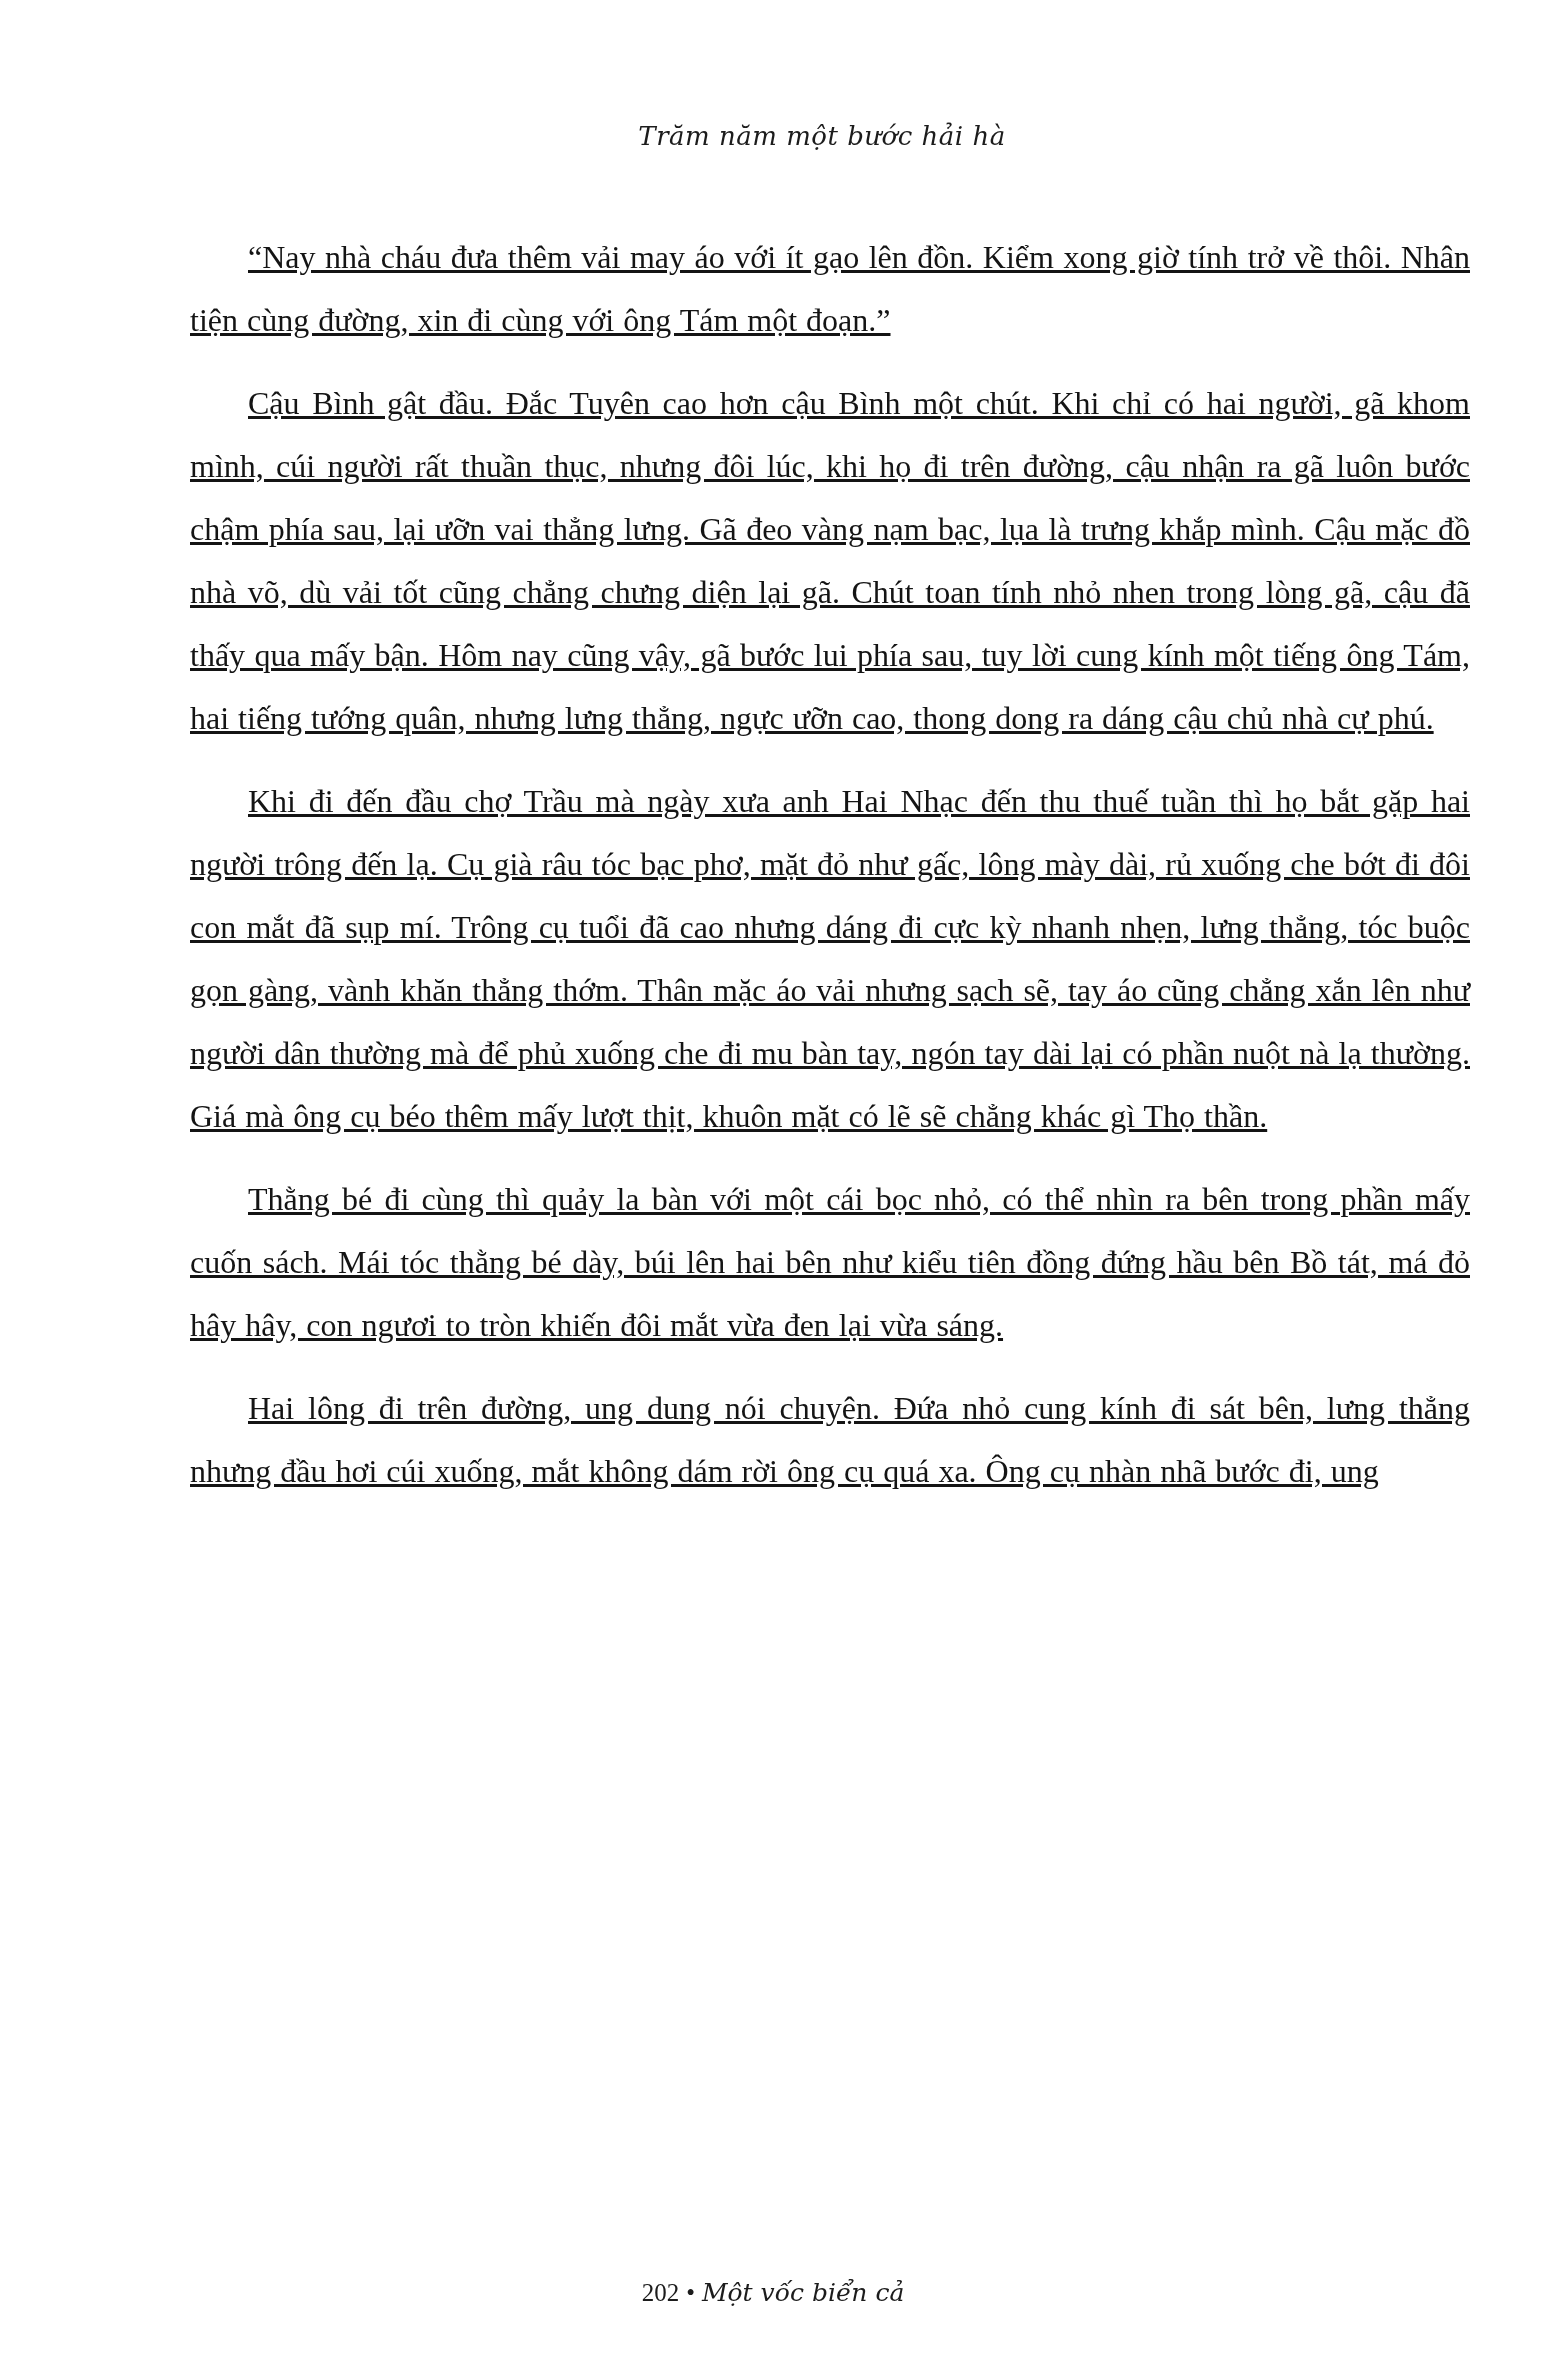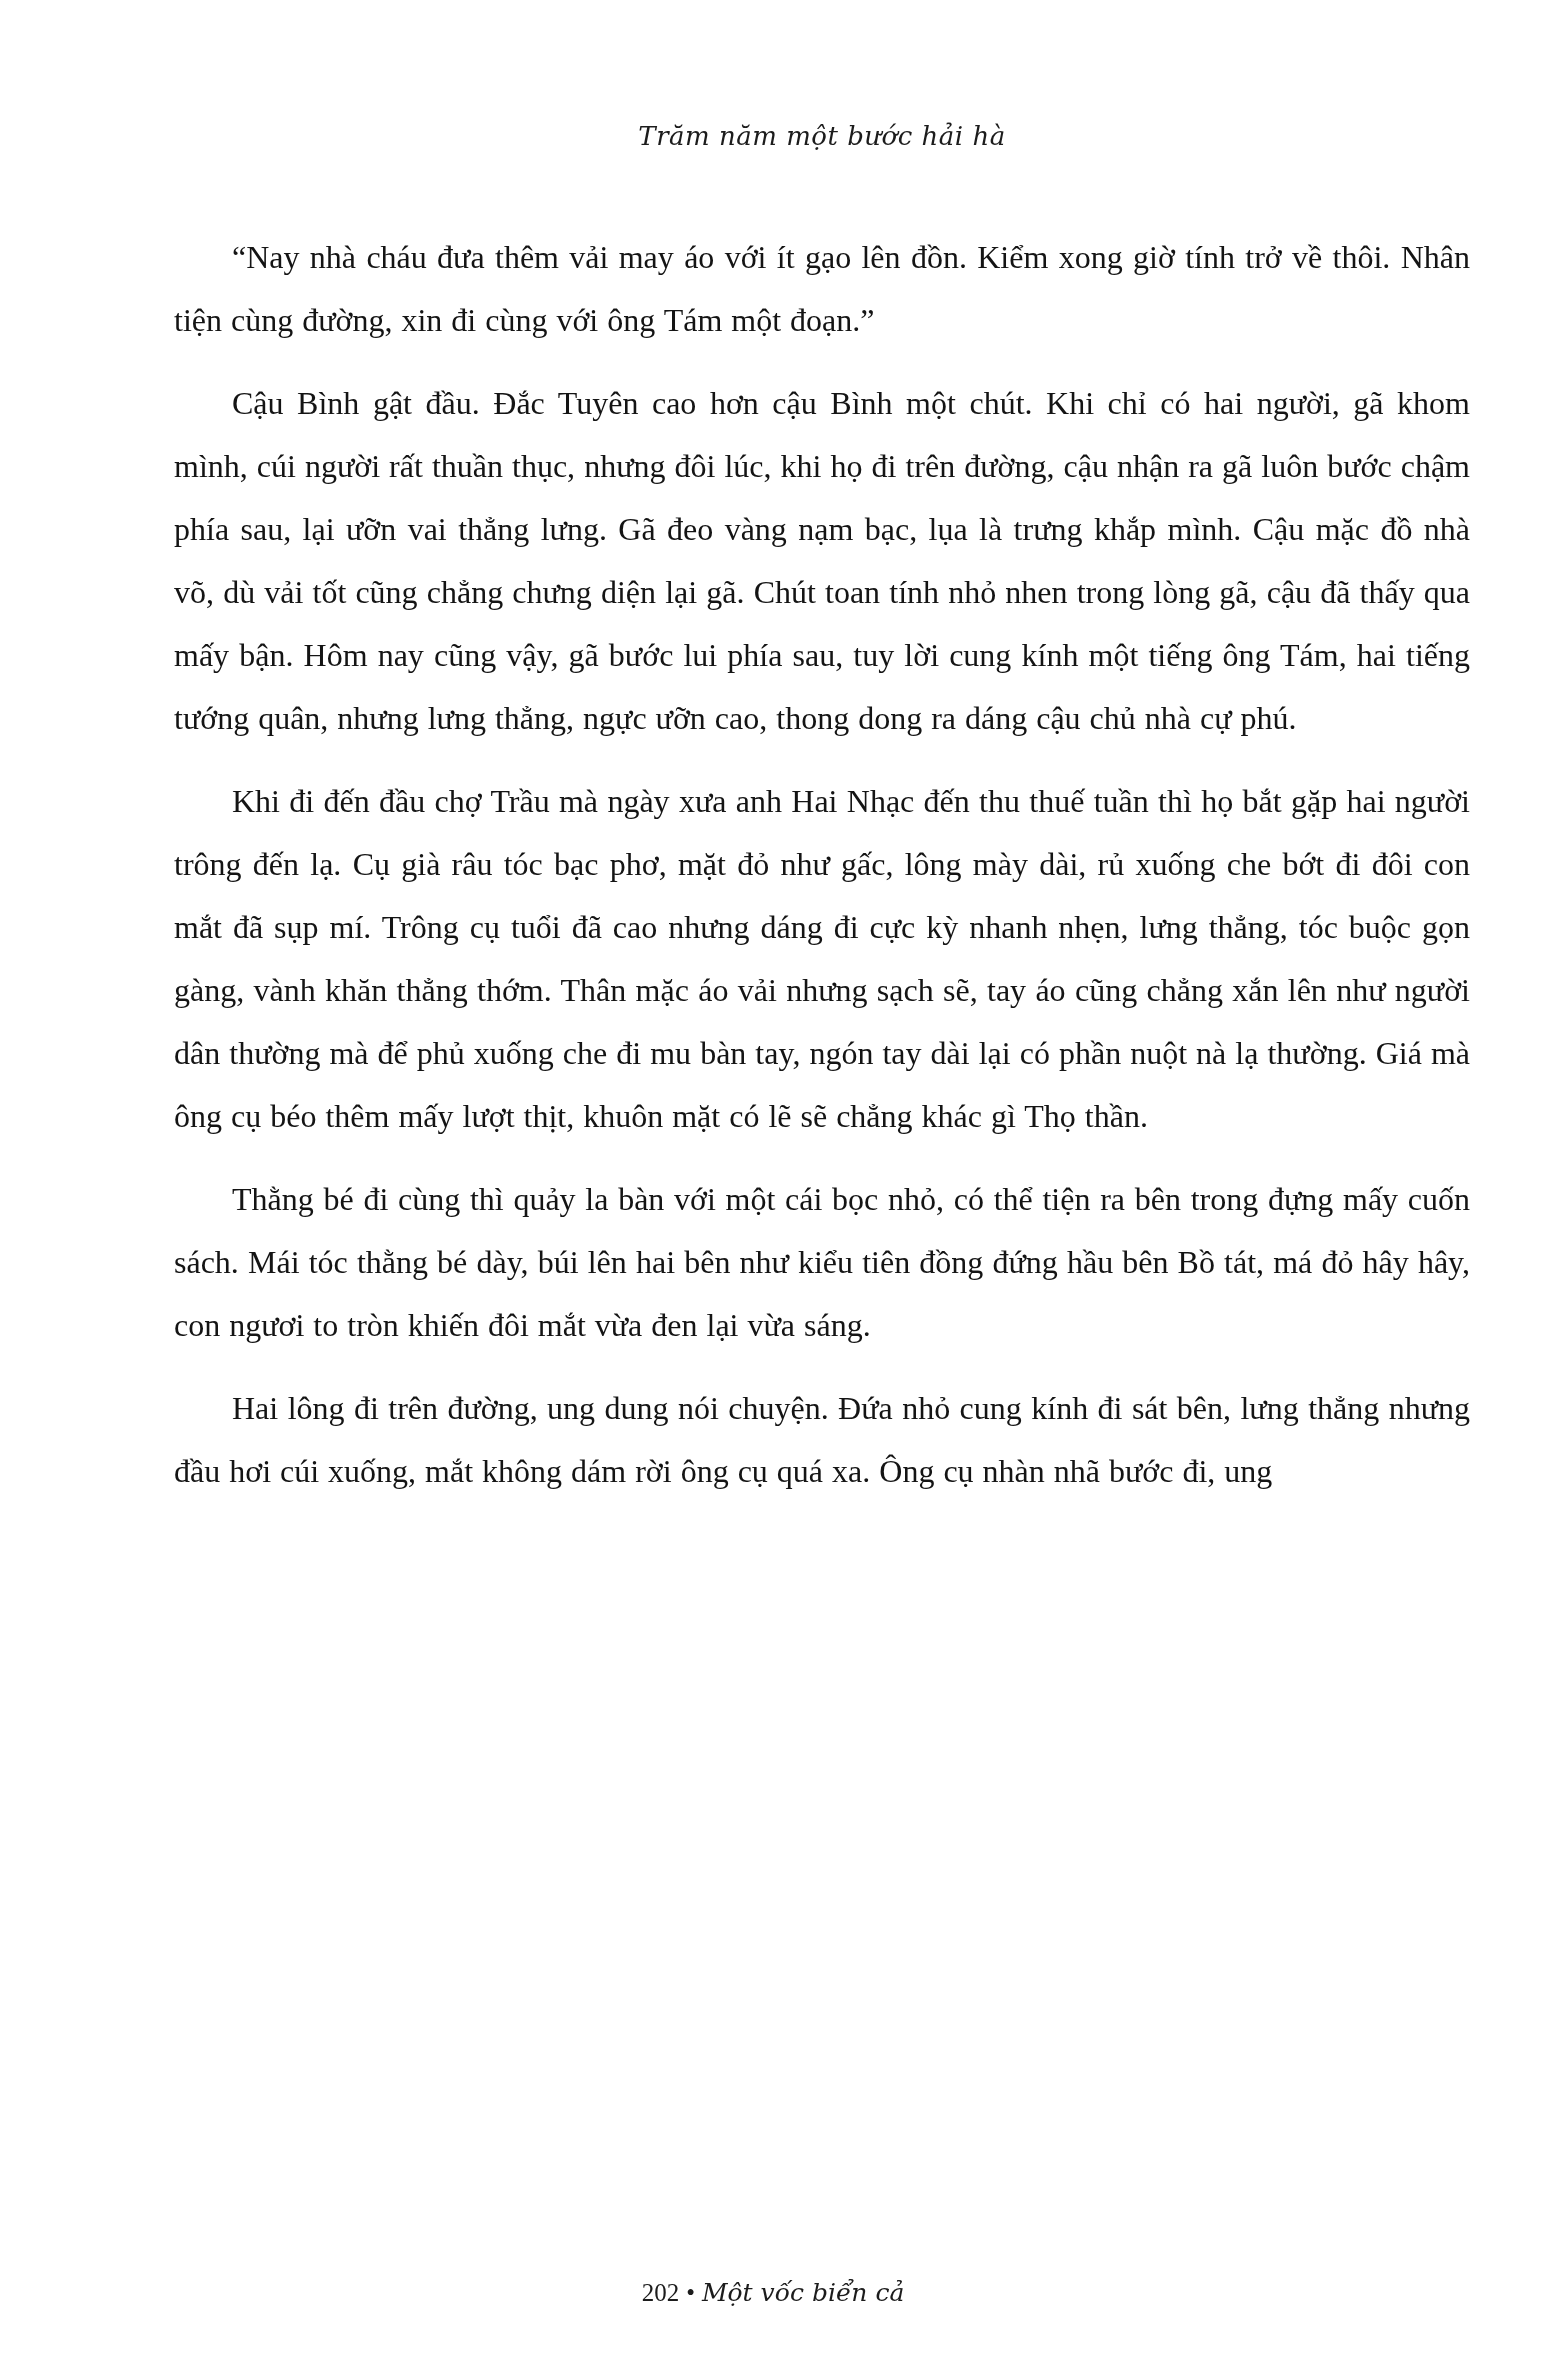"“Nay nhà cháu đưa thêm" .content p { margin: 0 0 20px 0 -> 0 0 20px 16px; text-decoration: none -> underline }
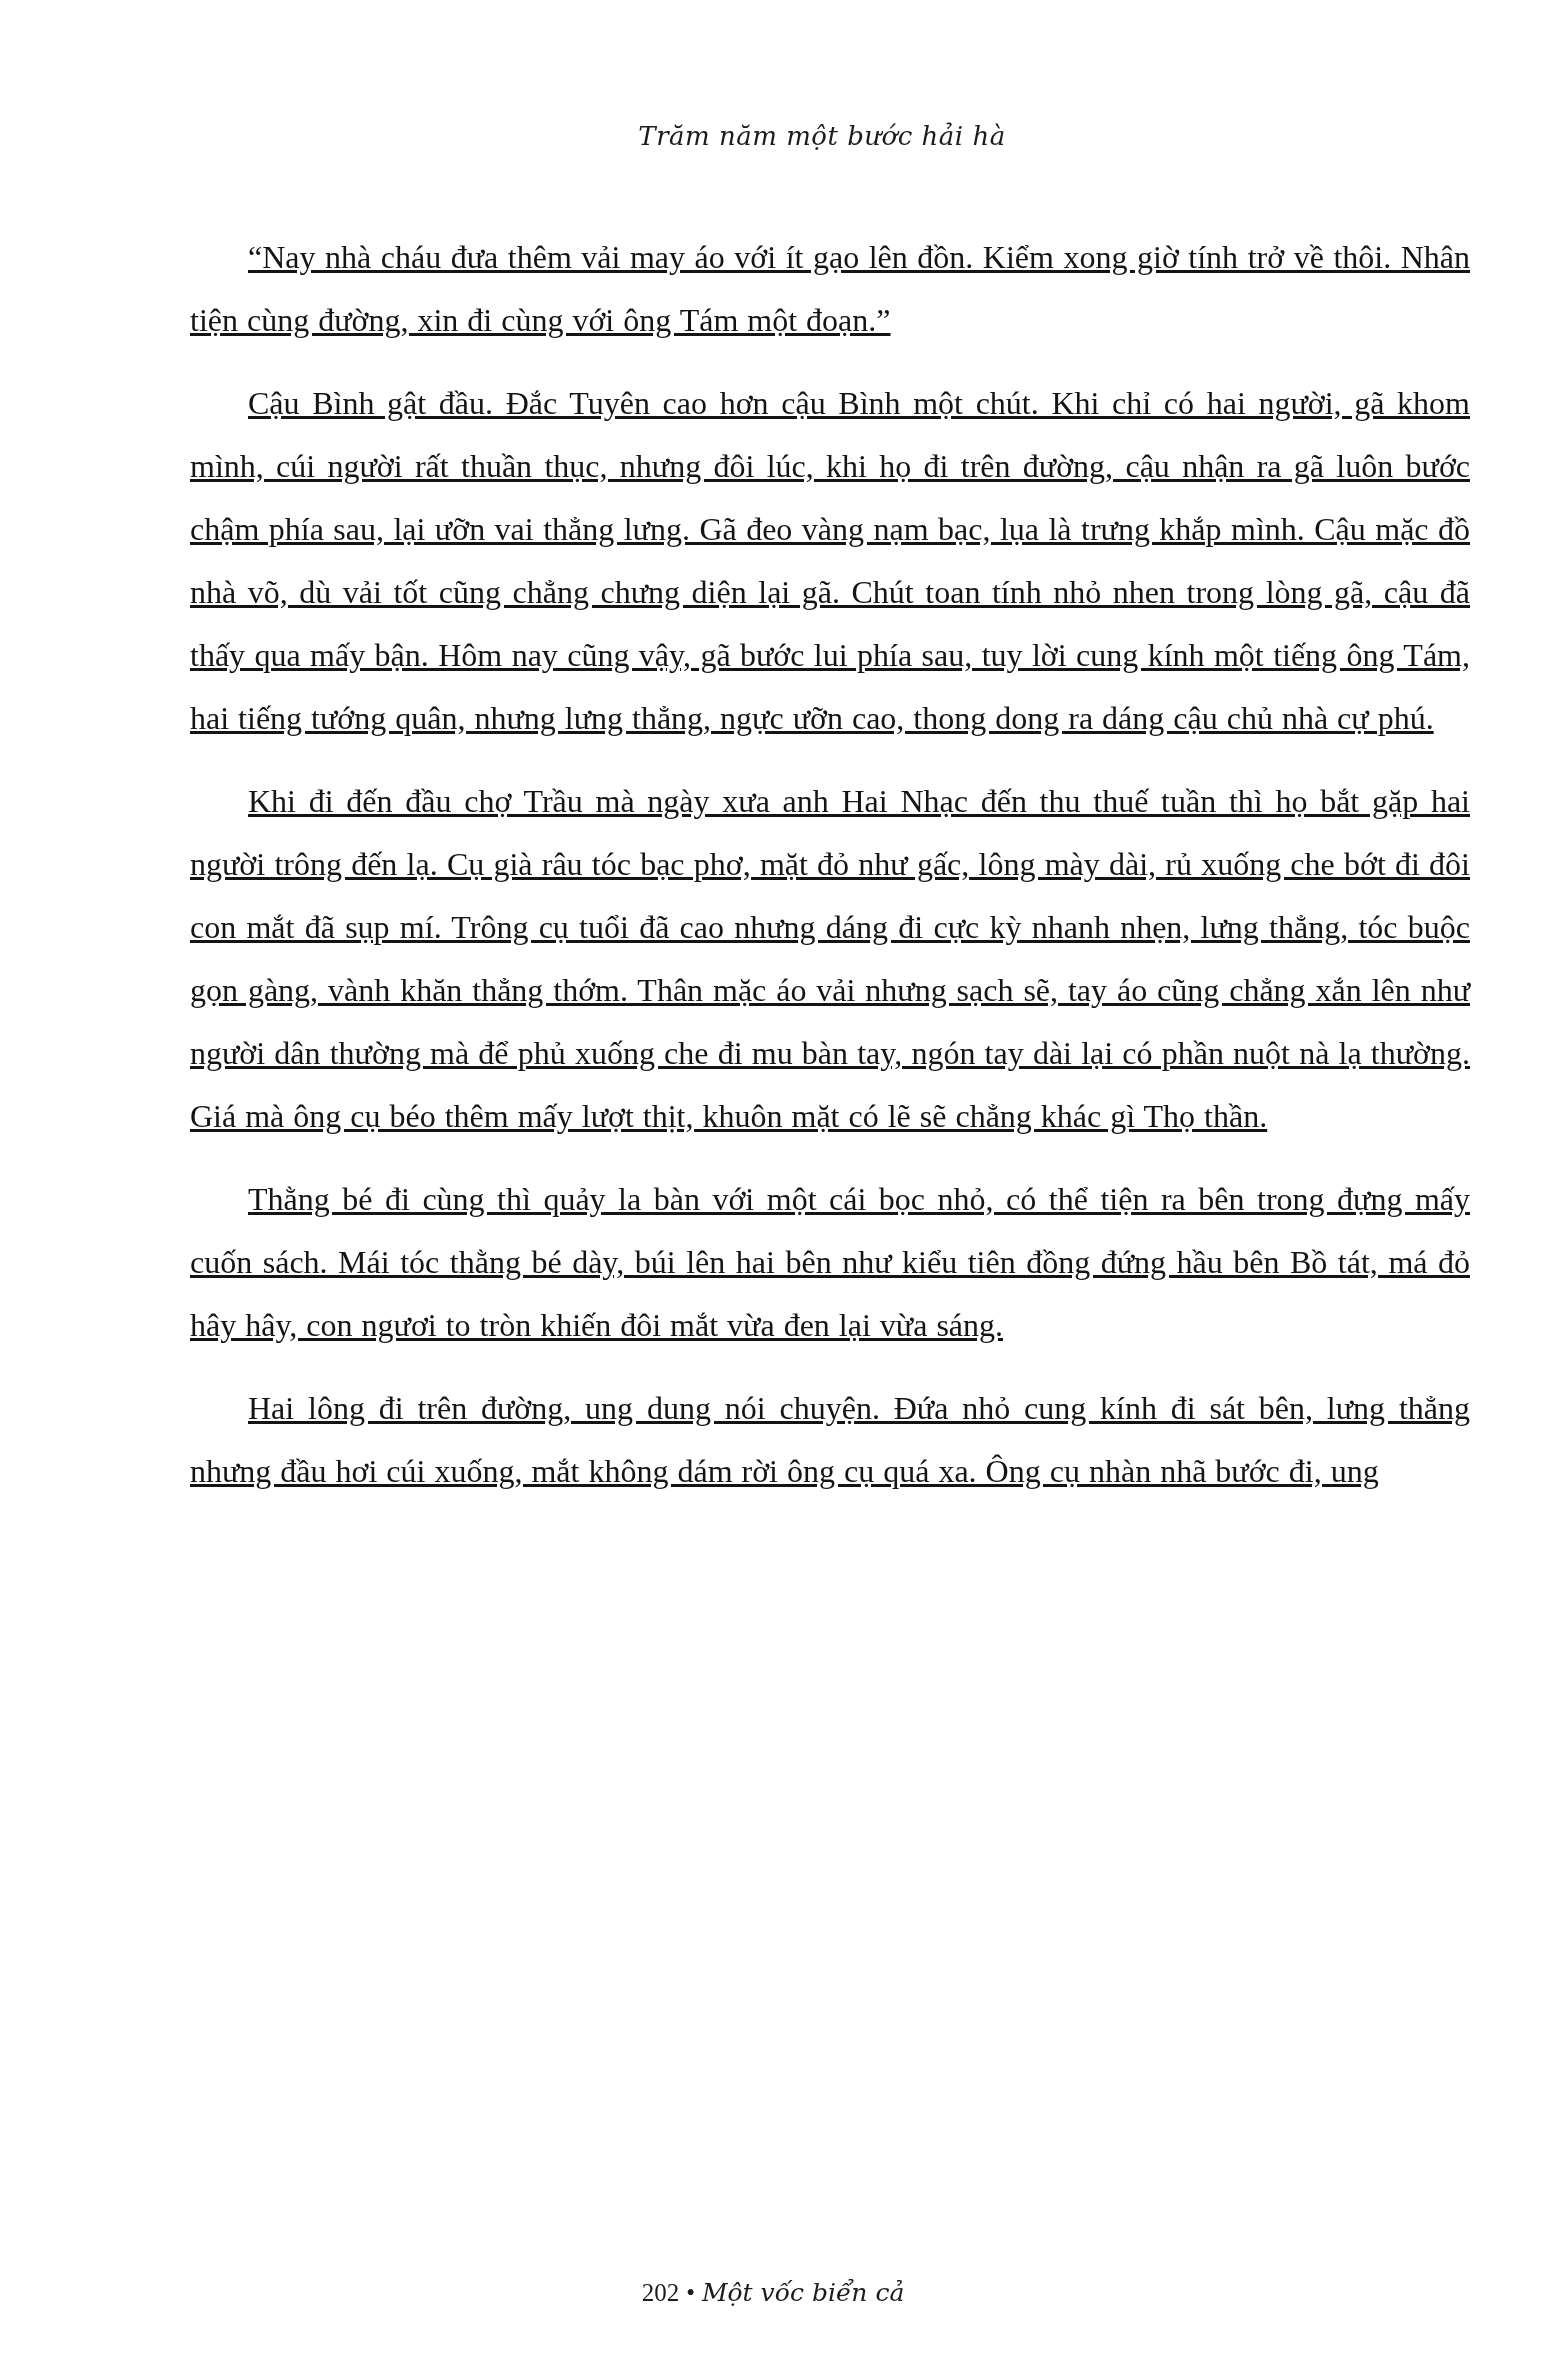"Thằng bé đi cùng thì" p { text: tiện ra bên trong đựng -> nhìn ra bên trong phần }
